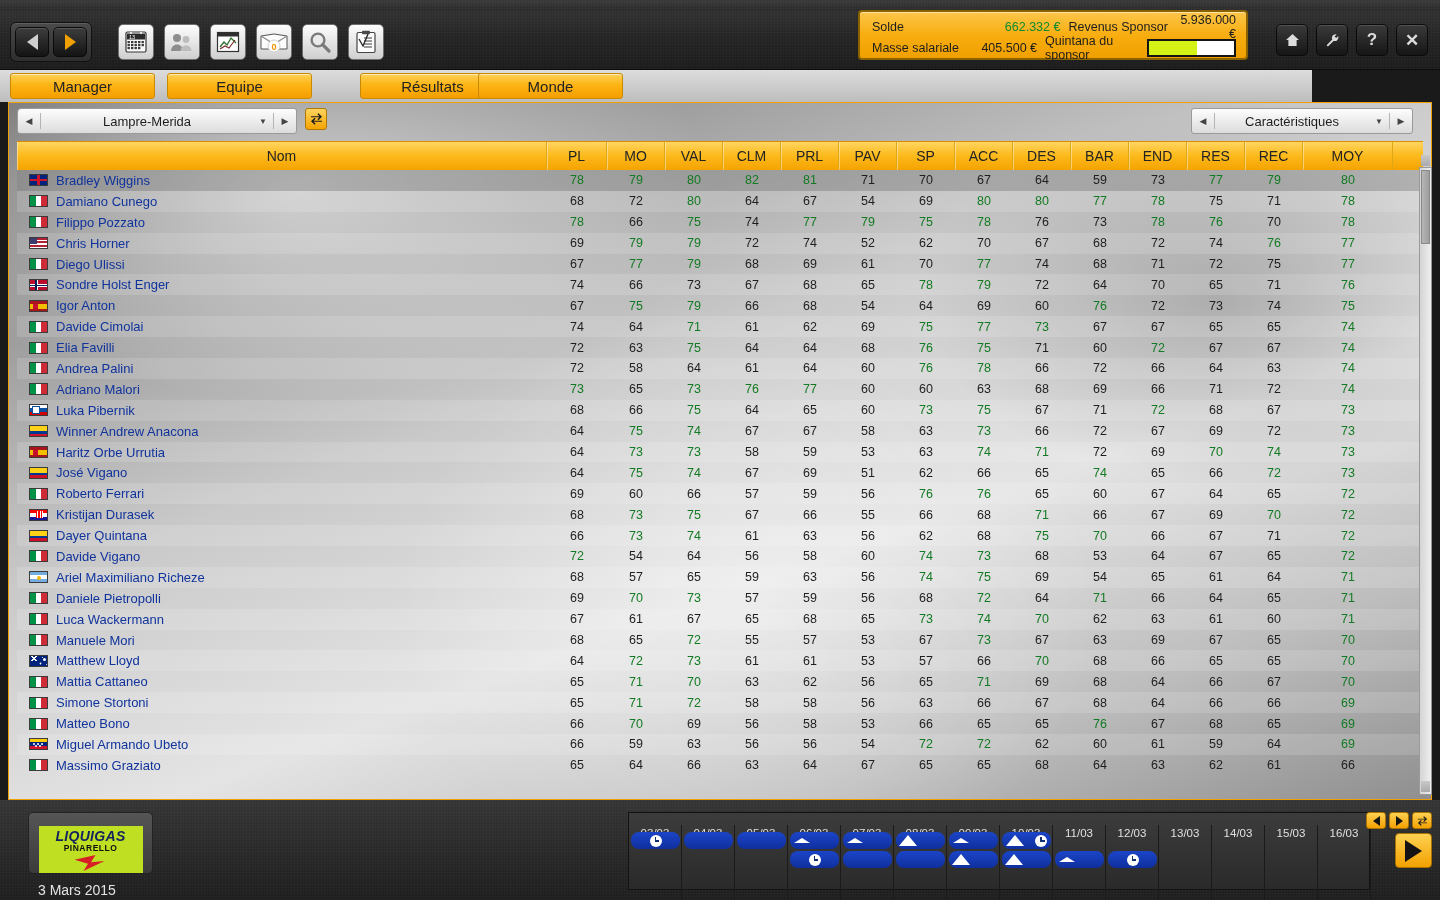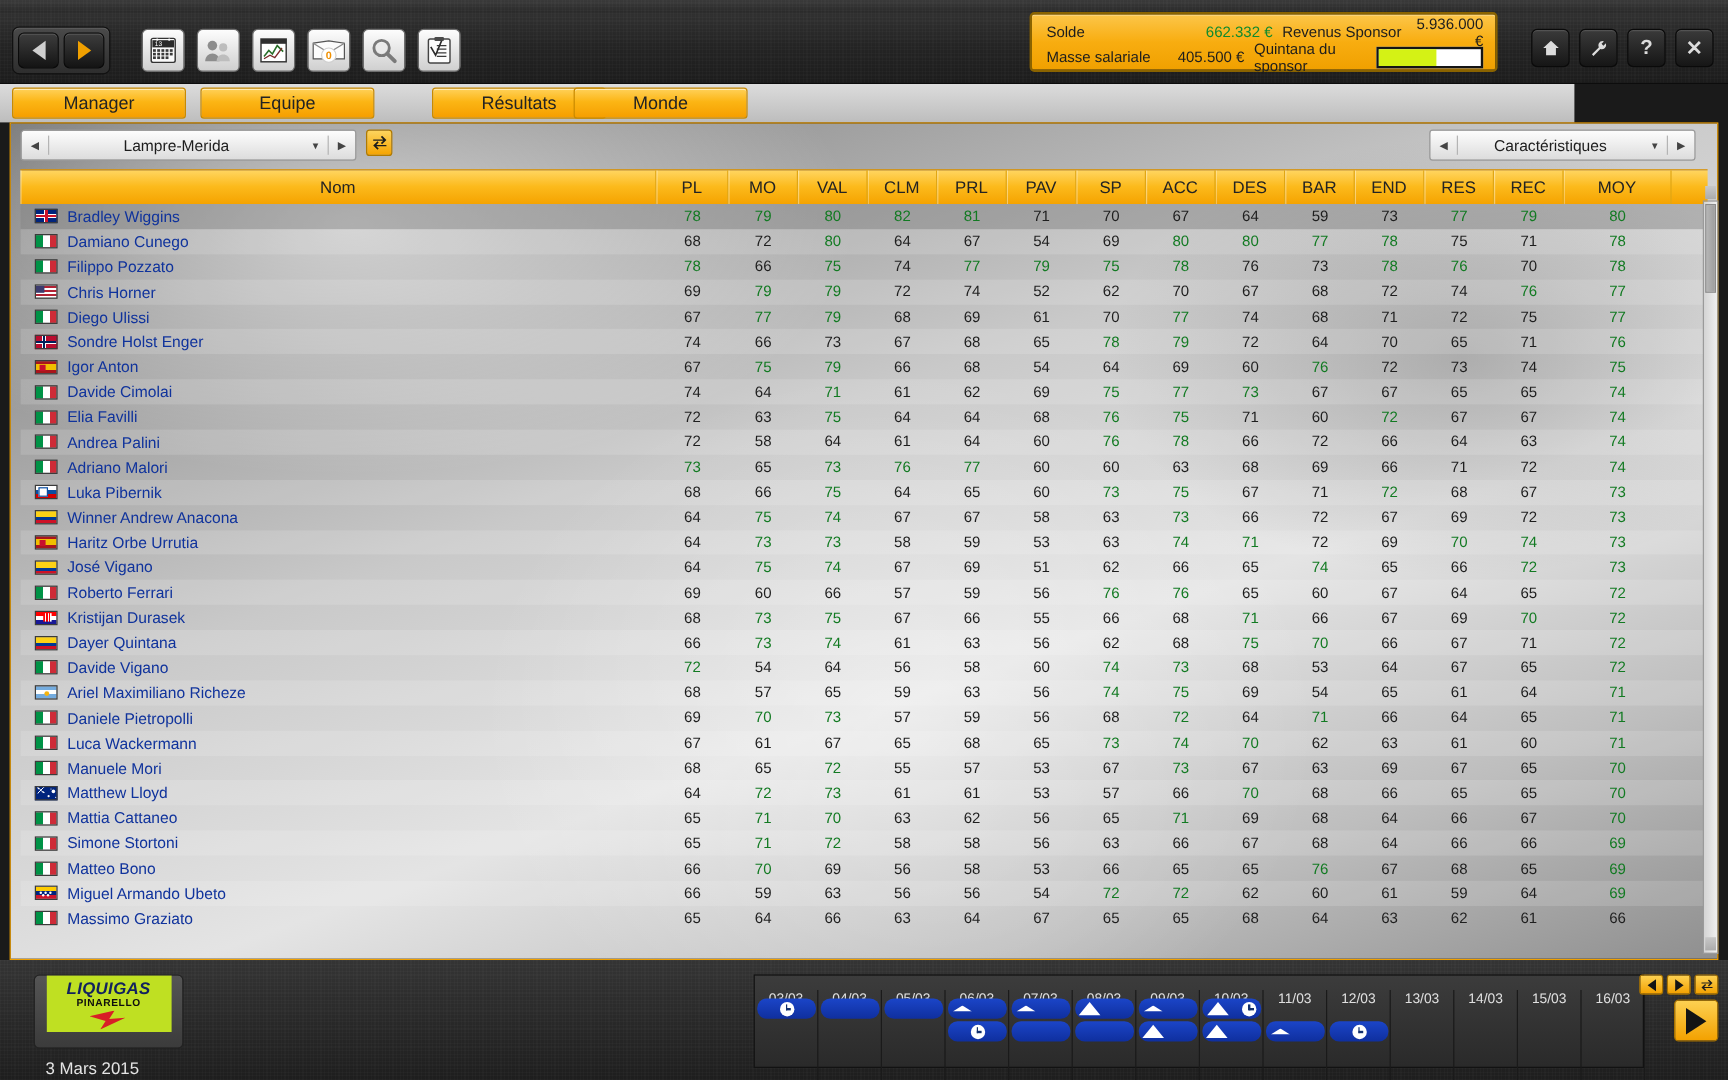"LIQUIGAS" .teamlogo { align-items: flex-start -> flex-end }
